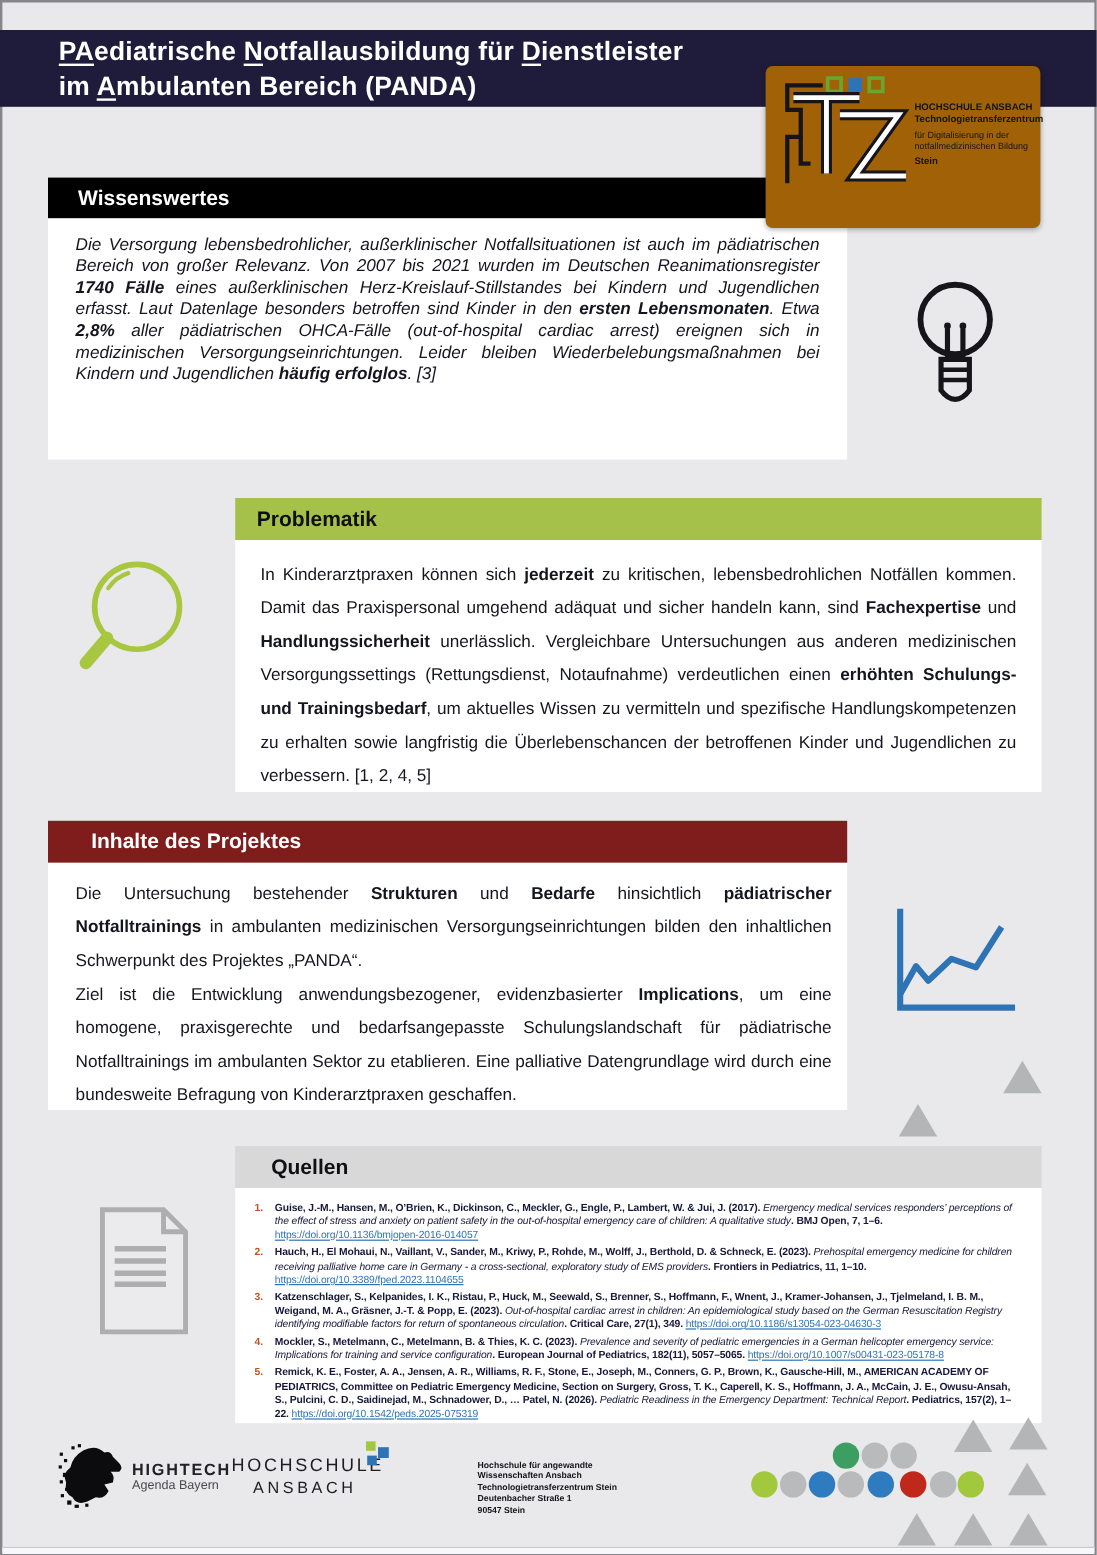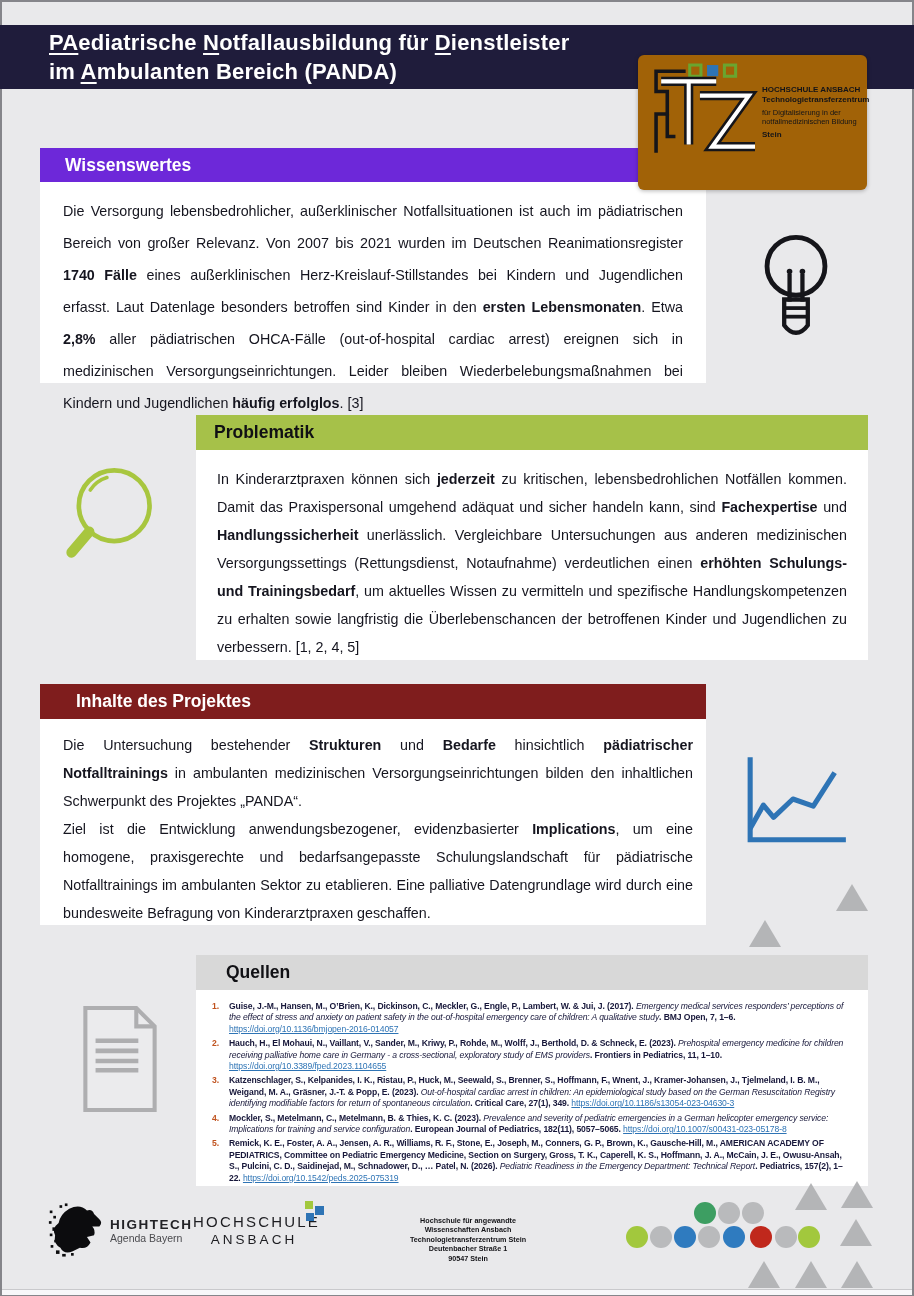"Wissenswertes" .bar.navy { background: #6d28d9 -> #000000 }
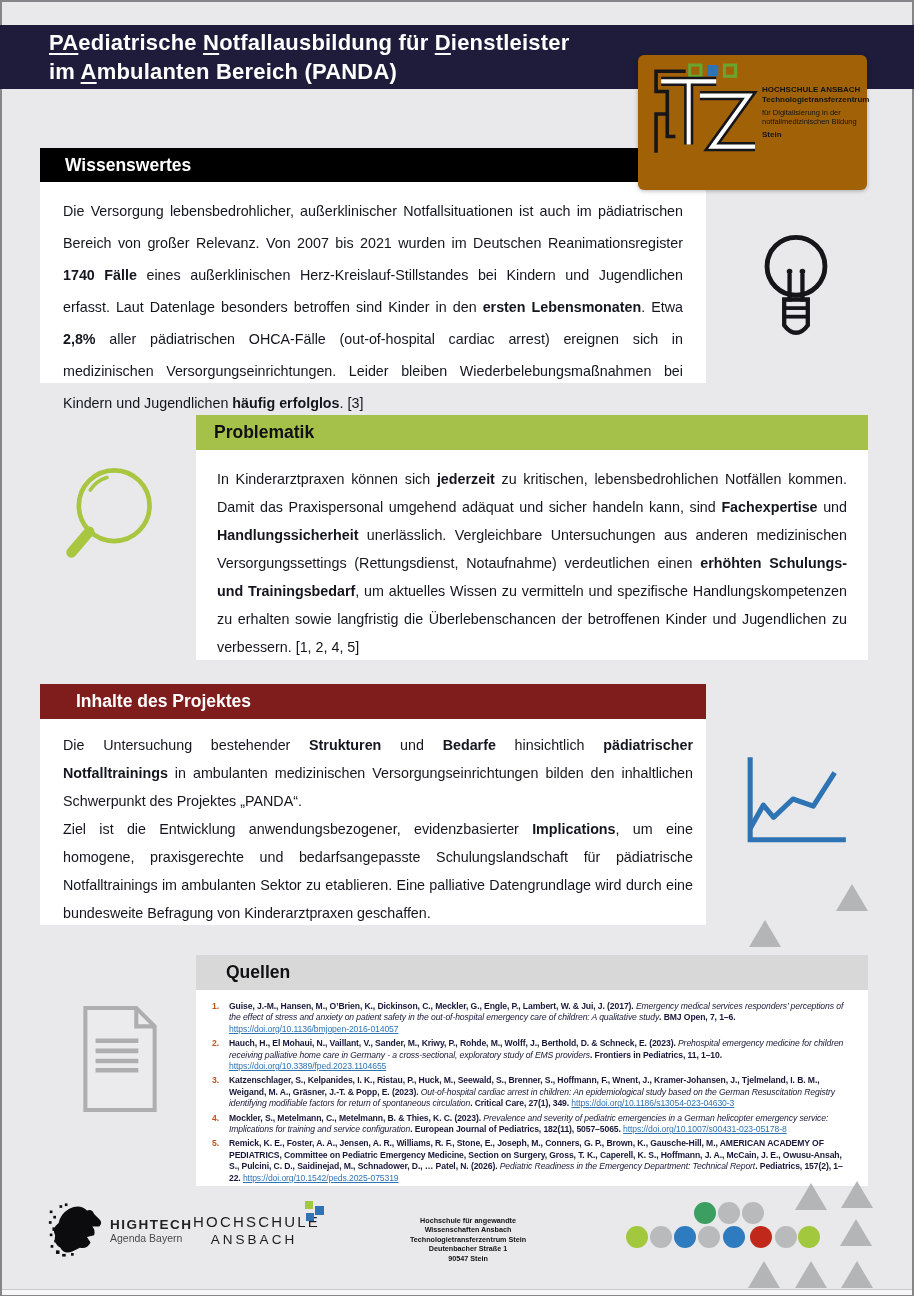"Die Versorgung lebensbedrohlicher," .s1-text { font-style: none -> italic; line-height: 32px -> 18px }
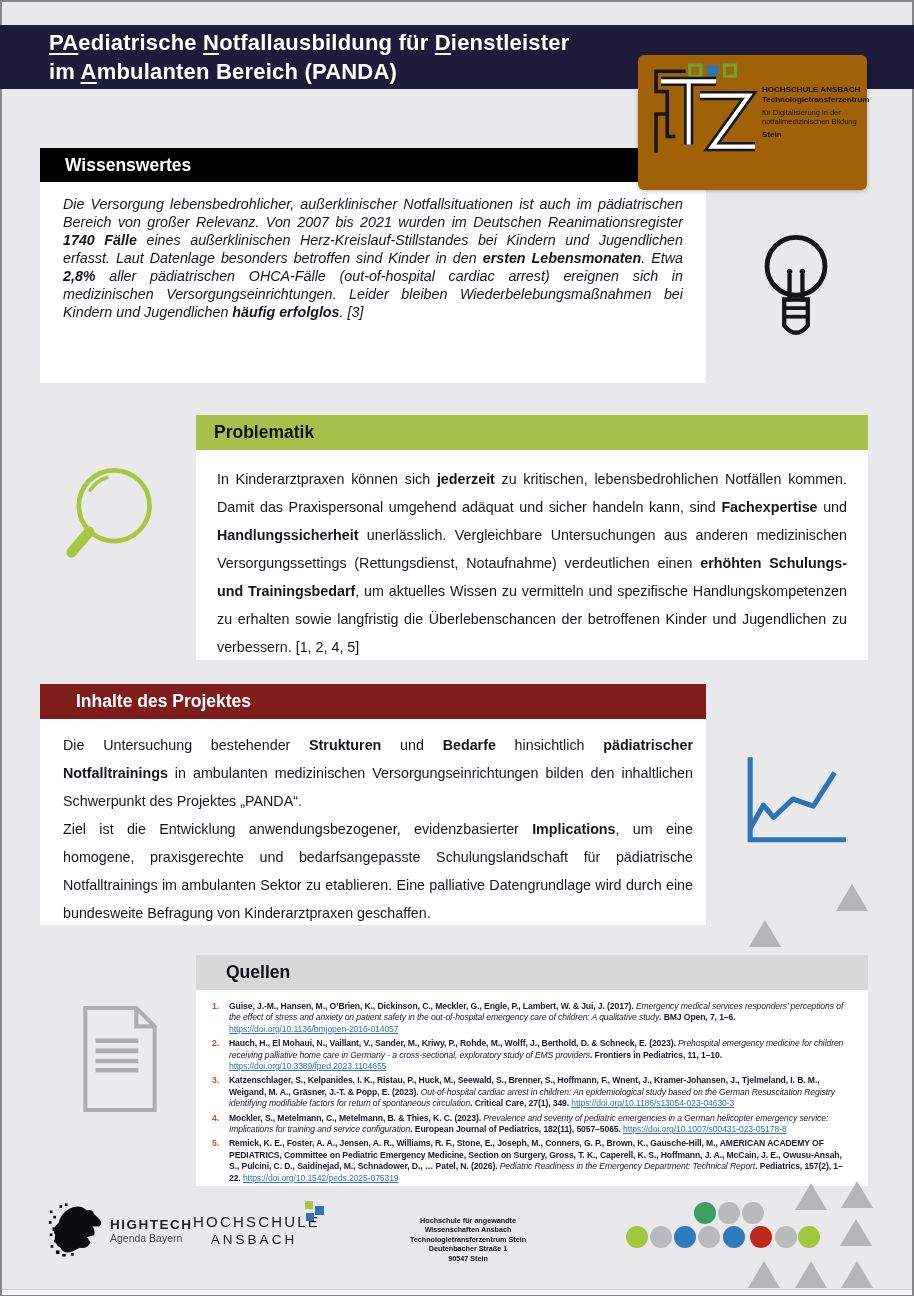"Hochschule für angewandte" .address { text-align: center -> none }
